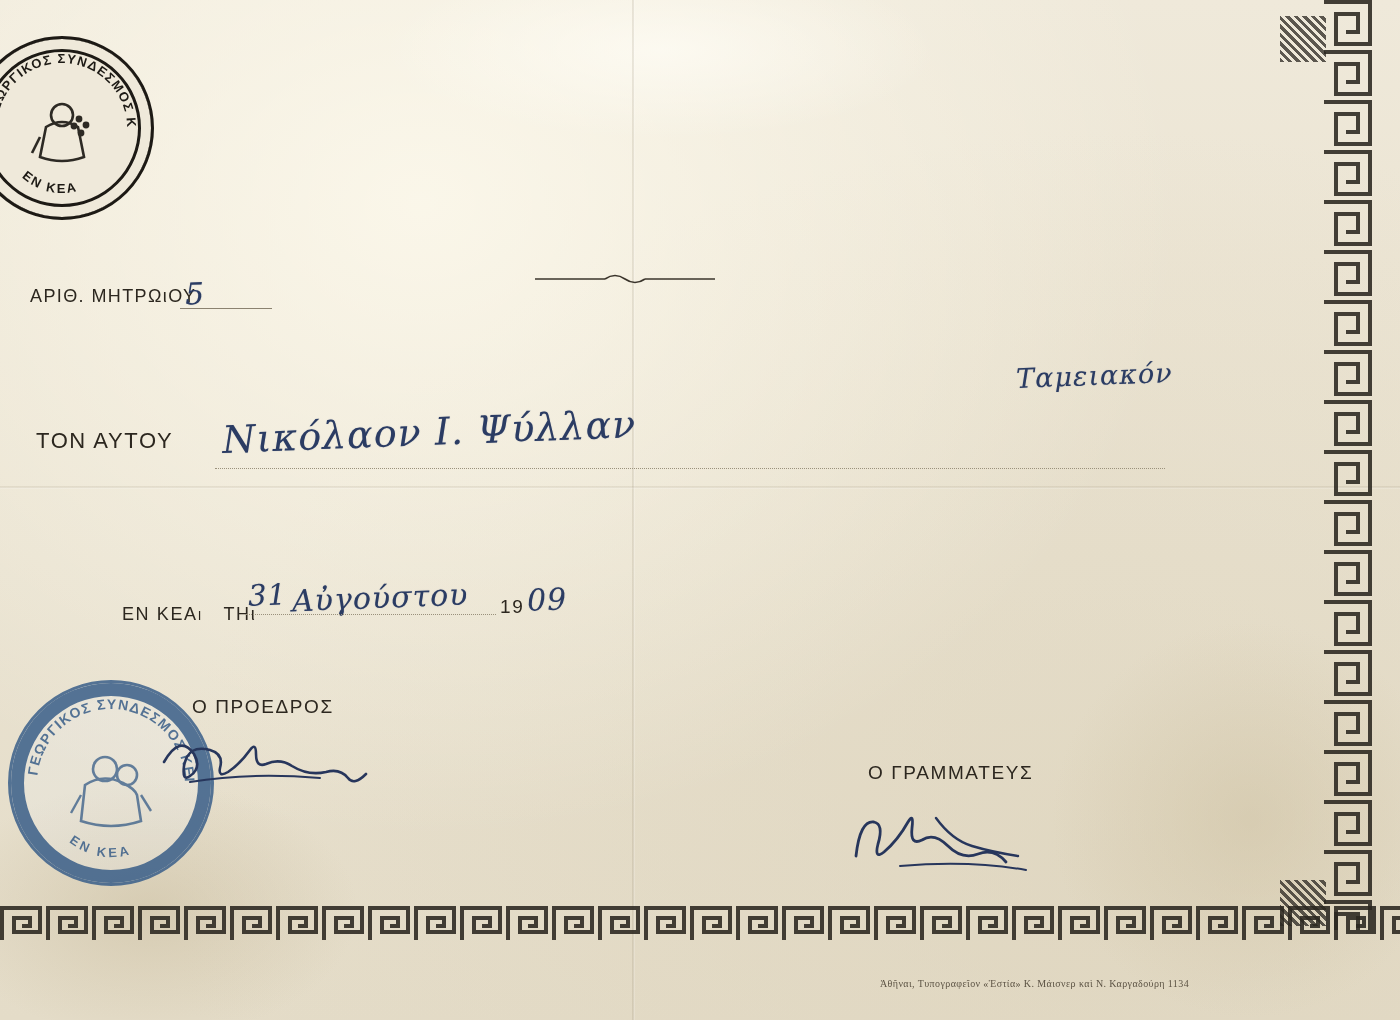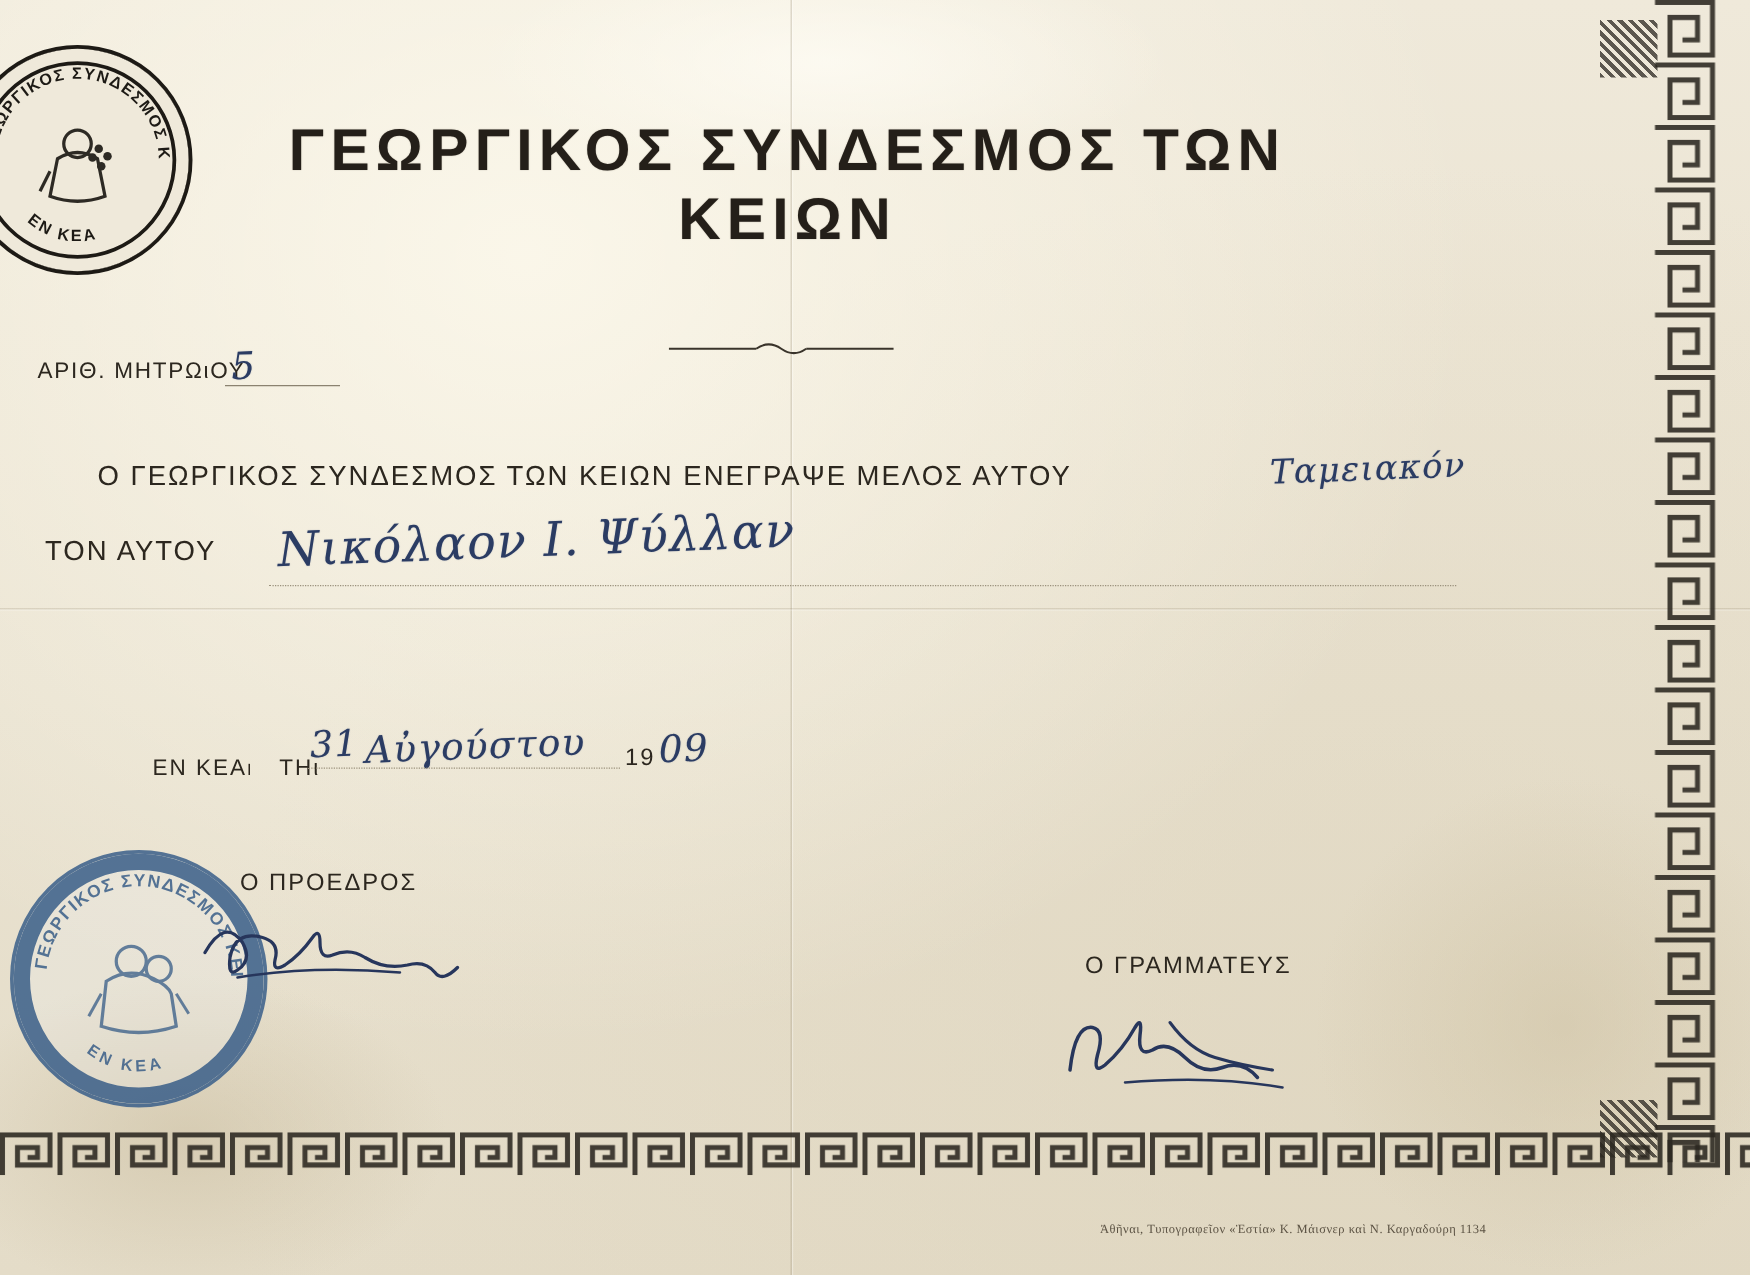"ΓΕΩΡΓΙΚΟΣ ΣΥΝΔΕΣΜΟΣ ΤΩΝ ΚΕΙΩΝ" div.ttl { html: <div>ΓΕΩΡΓΙΚΟΣ ΣΥΝΔΕΣΜΟΣ ΤΩΝ ΚΕΙΩΝ</div> -> none }
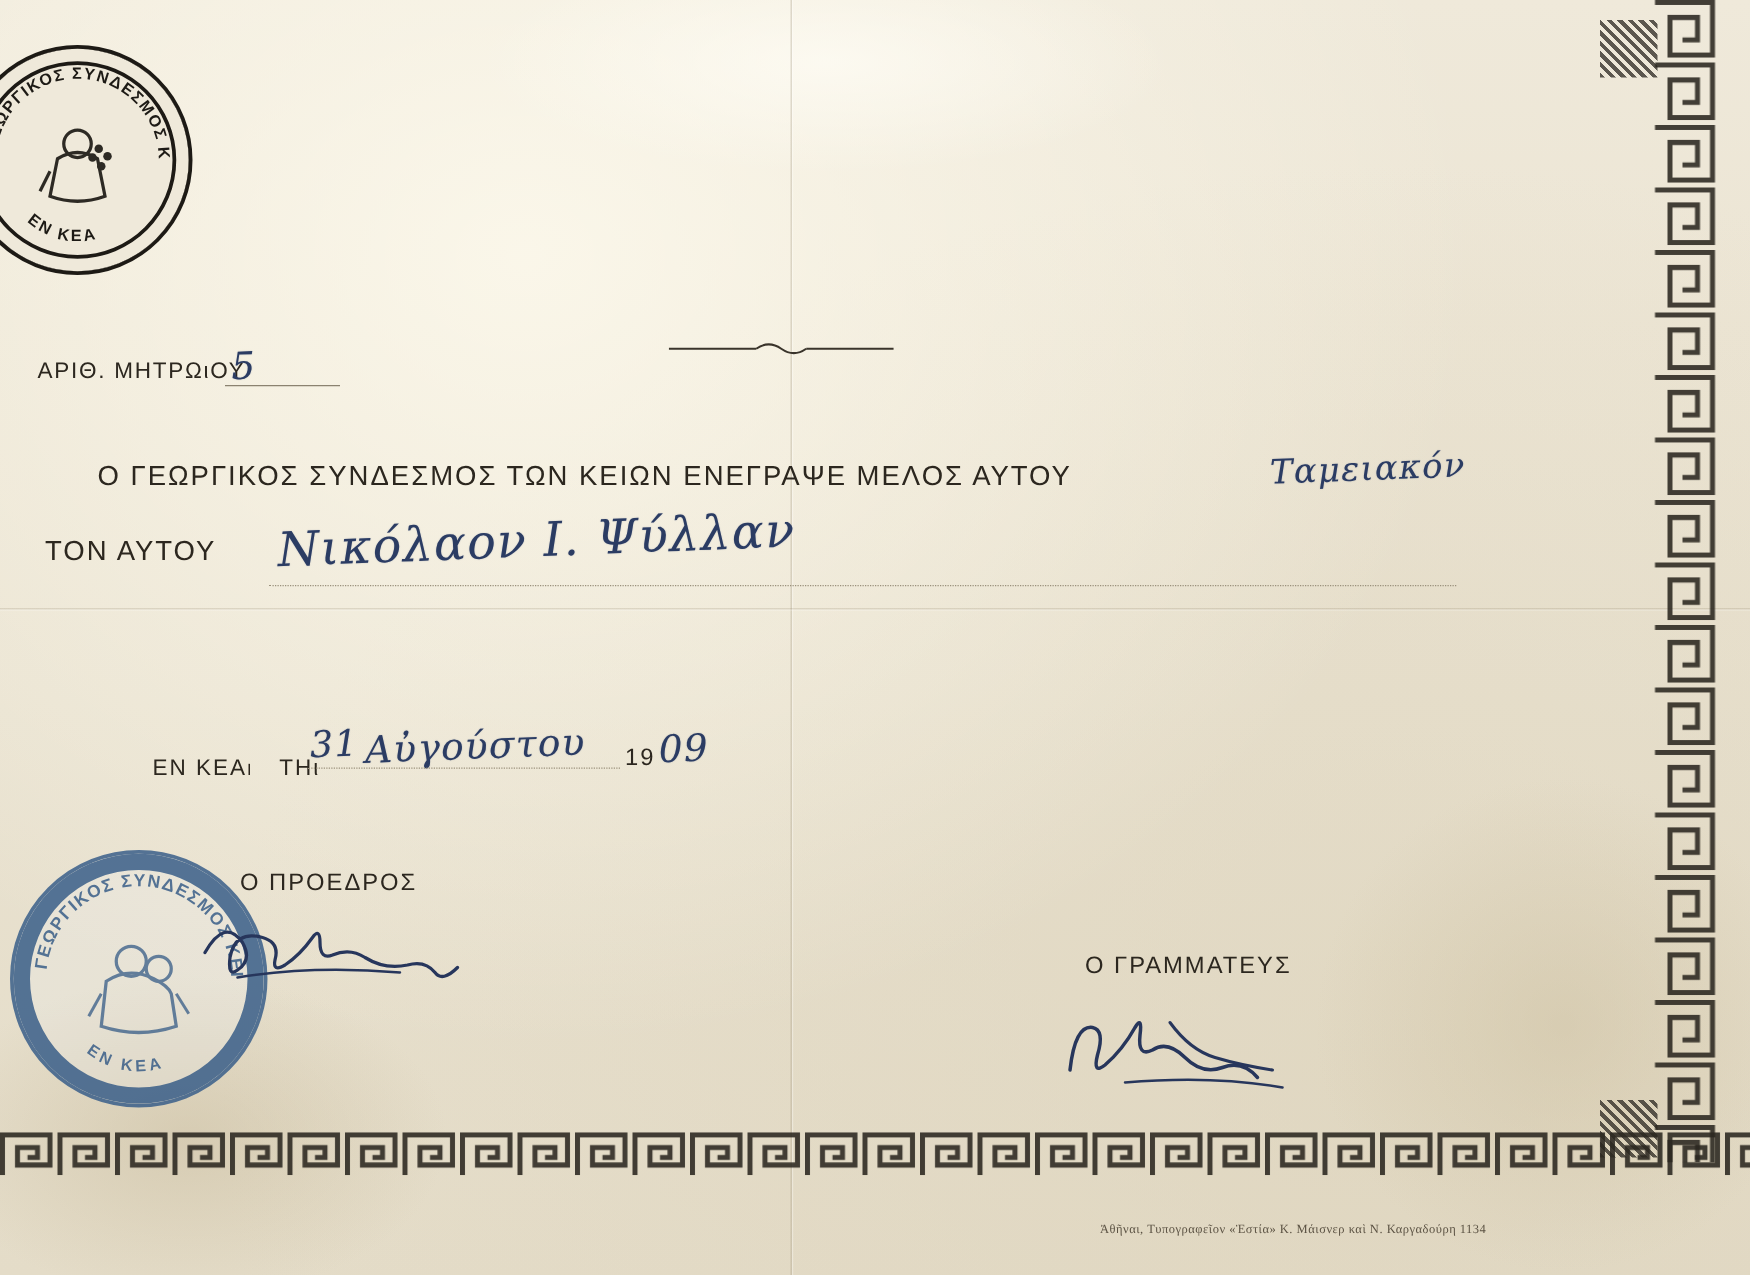"Ο ΓΕΩΡΓΙΚΟΣ ΣΥΝΔΕΣΜΟΣ ΤΩΝ ΚΕΙΩΝ" div.body-line { html: <div>Ο ΓΕΩΡΓΙΚΟΣ ΣΥΝΔΕΣΜΟΣ ΤΩΝ ΚΕΙΩΝ ΕΝΕΓΡΑΨΕ ΜΕΛΟΣ ΑΥΤΟΥ</div> -> none }
